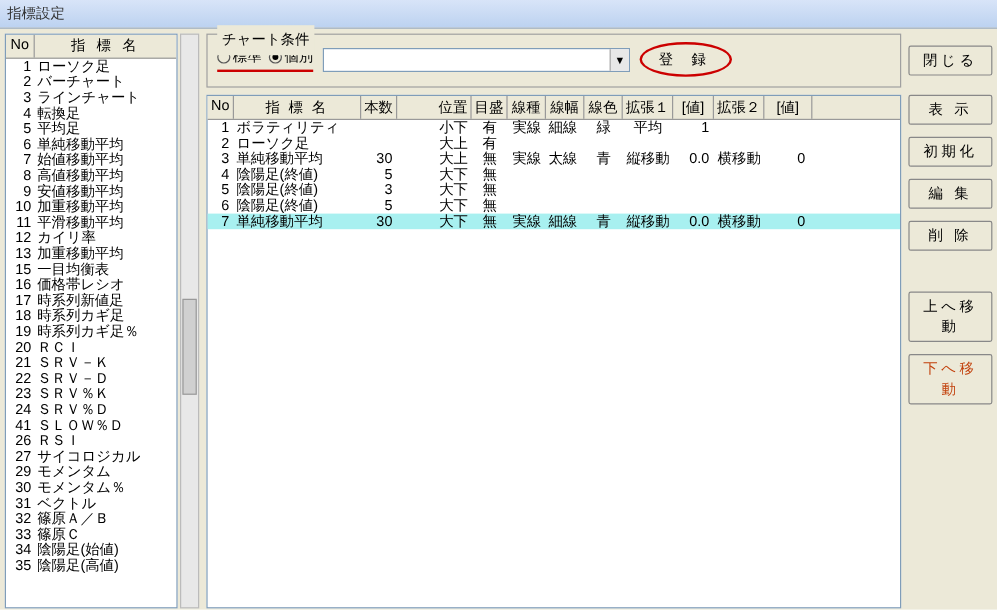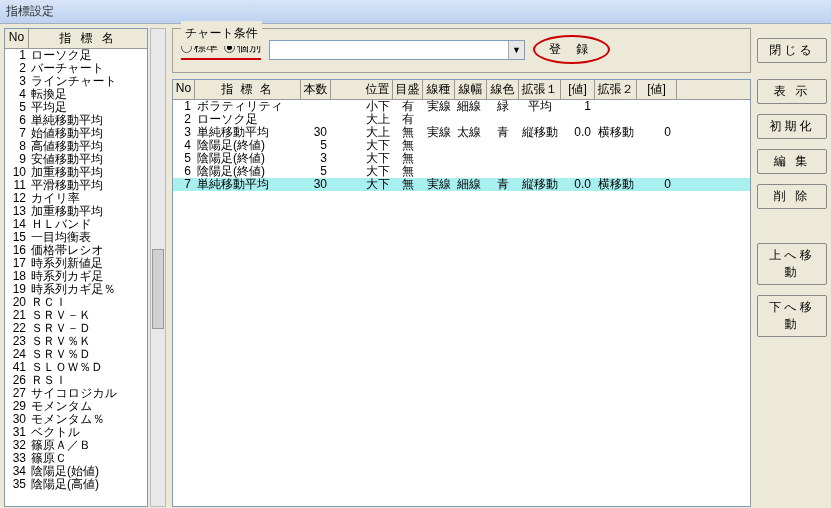"14" div.left-row { html: <div> <div>14</div> <div>ＨＬバンド</div> </div> -> none }
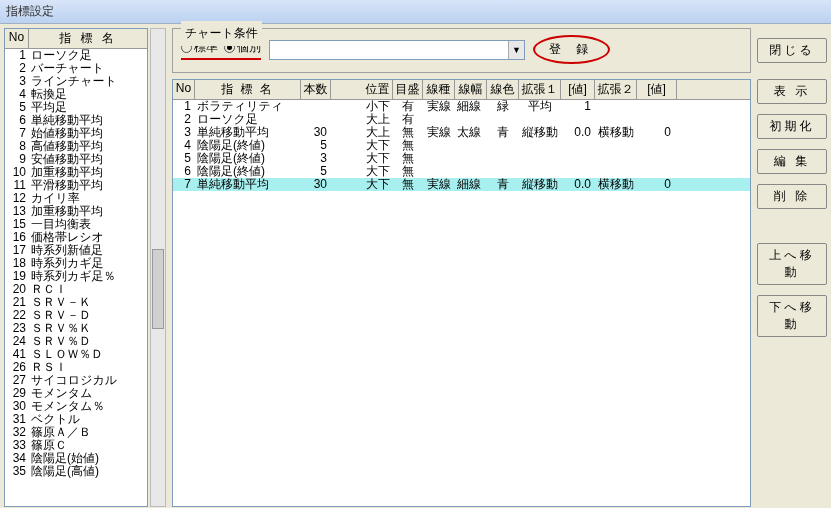"下へ移動" .btn.disabled { color: #000000 -> #c2410c }
